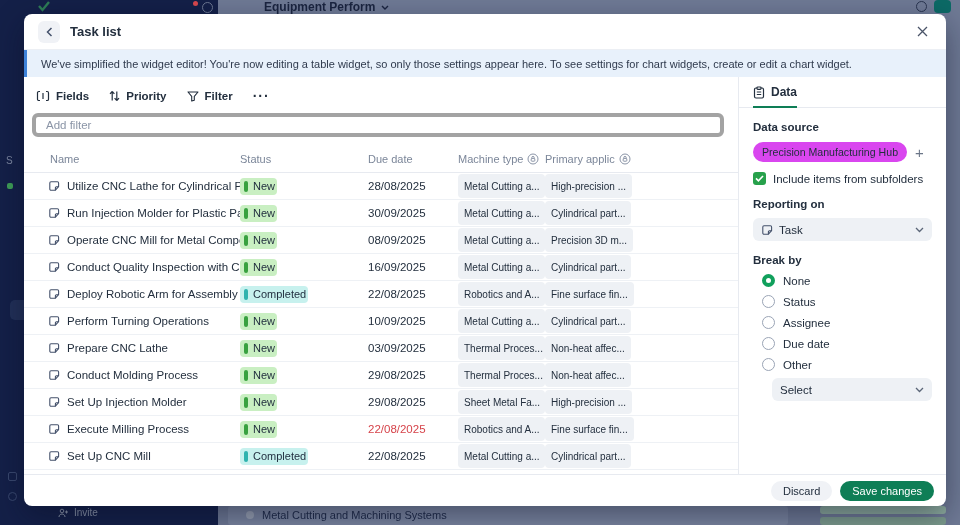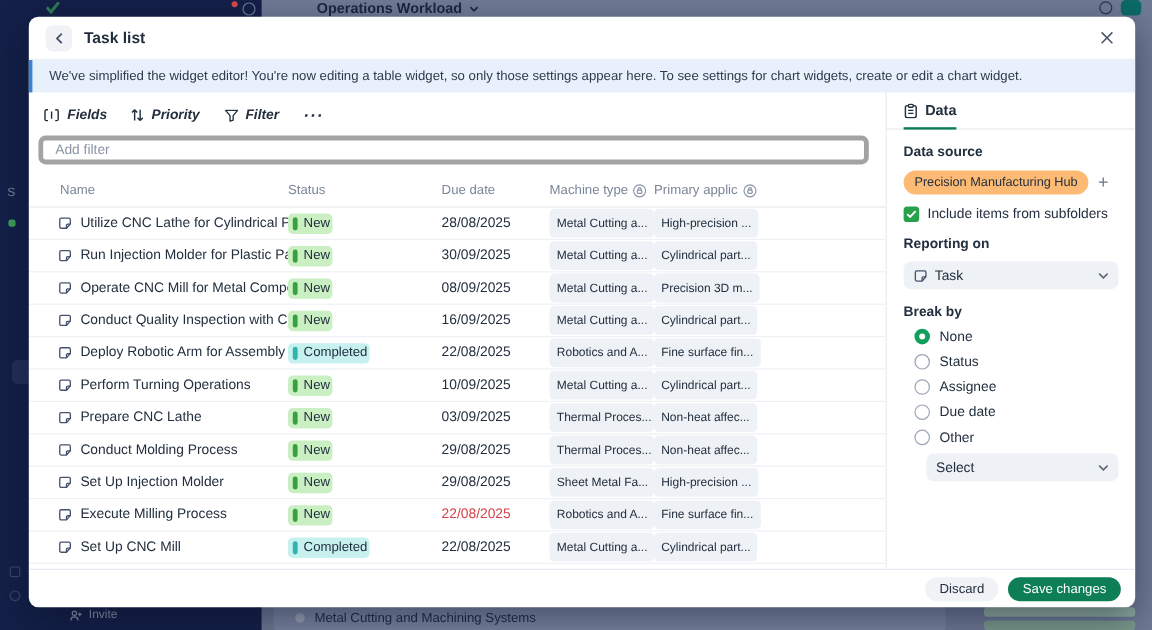"Operations Workload" span { text: Operations Workload -> Equipment Perform }
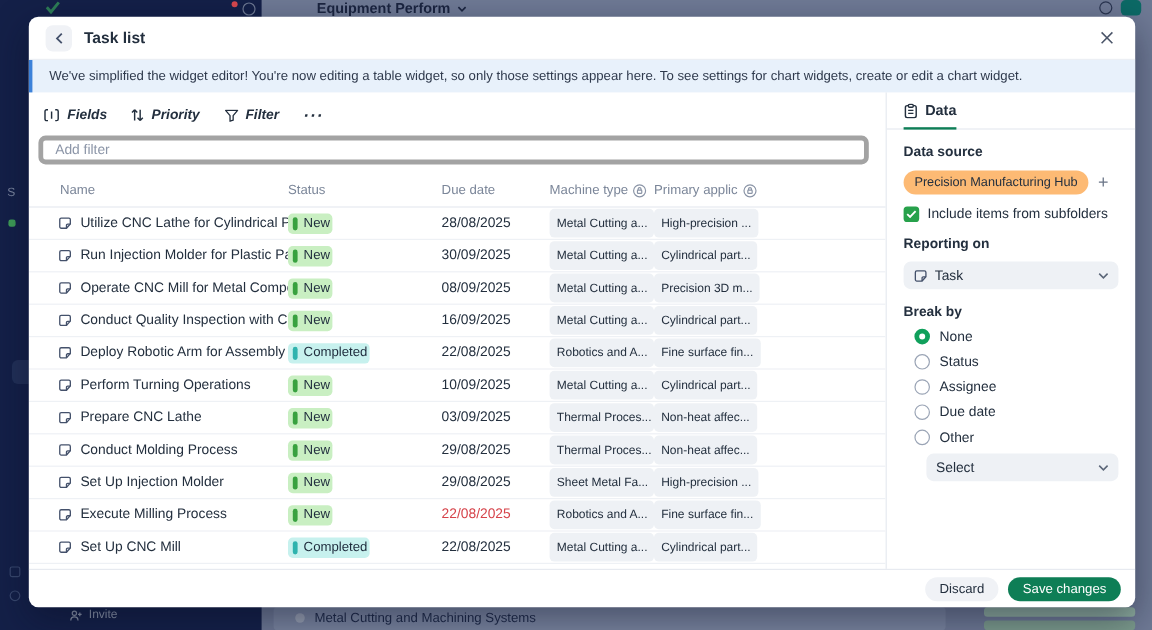"Fields" .toolbar { font-style: italic -> none }
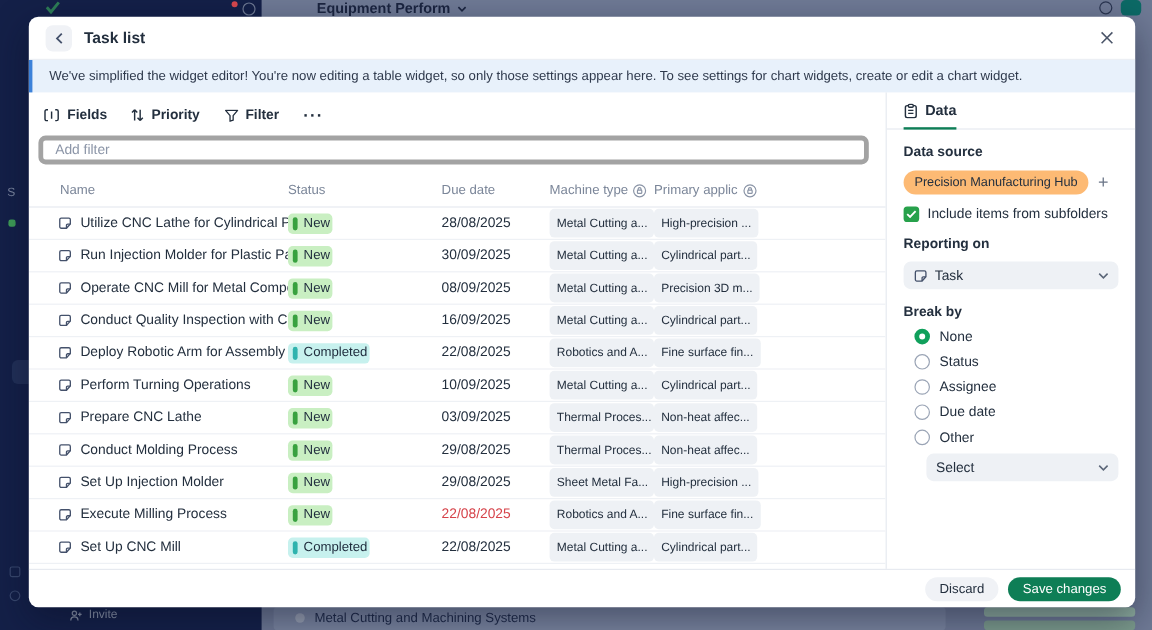"Precision Manufacturing Hub" .ds-pill { background: #fdba74 -> #d946ef }
